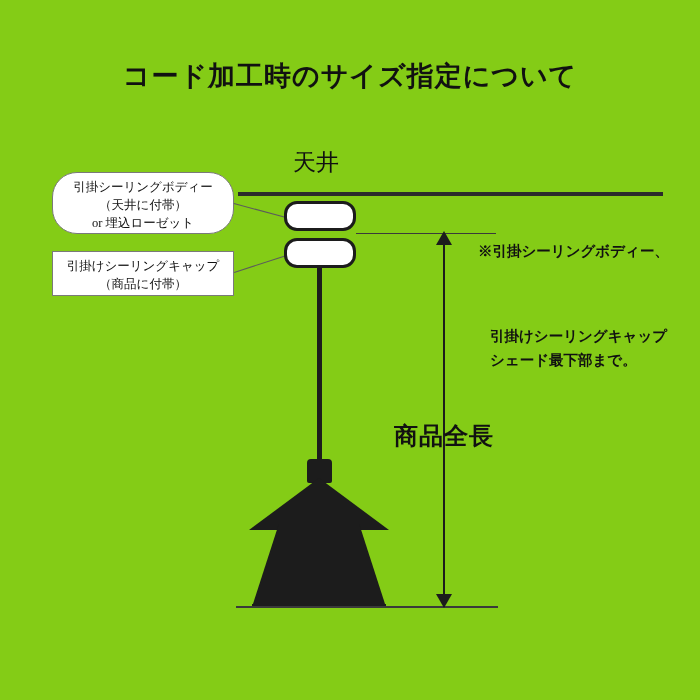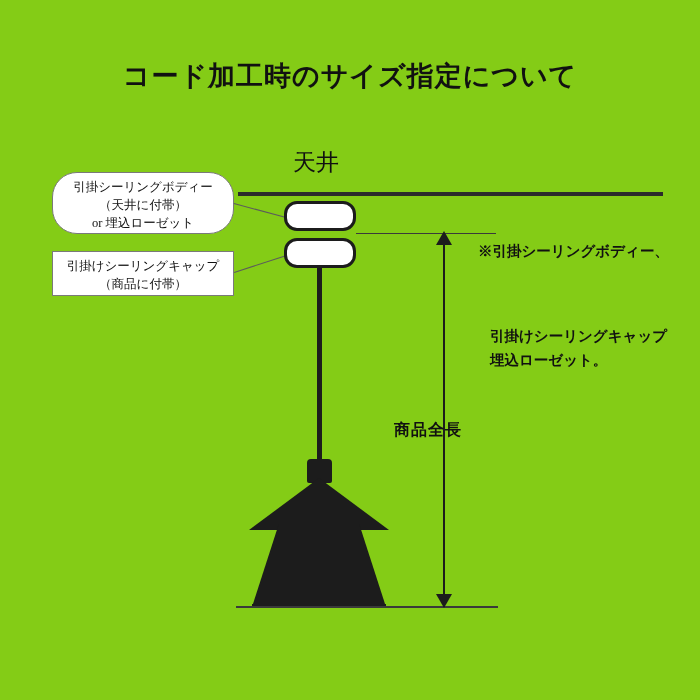"埋込ローゼット。" span.line { text: 埋込ローゼット -> シェード最下部まで }
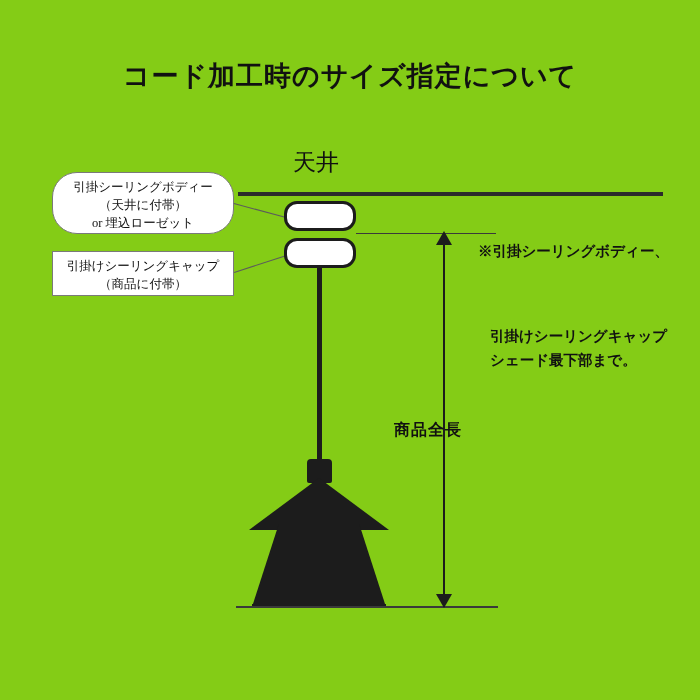"商品全長" .dim-label { font-size: 16px -> 24px }
